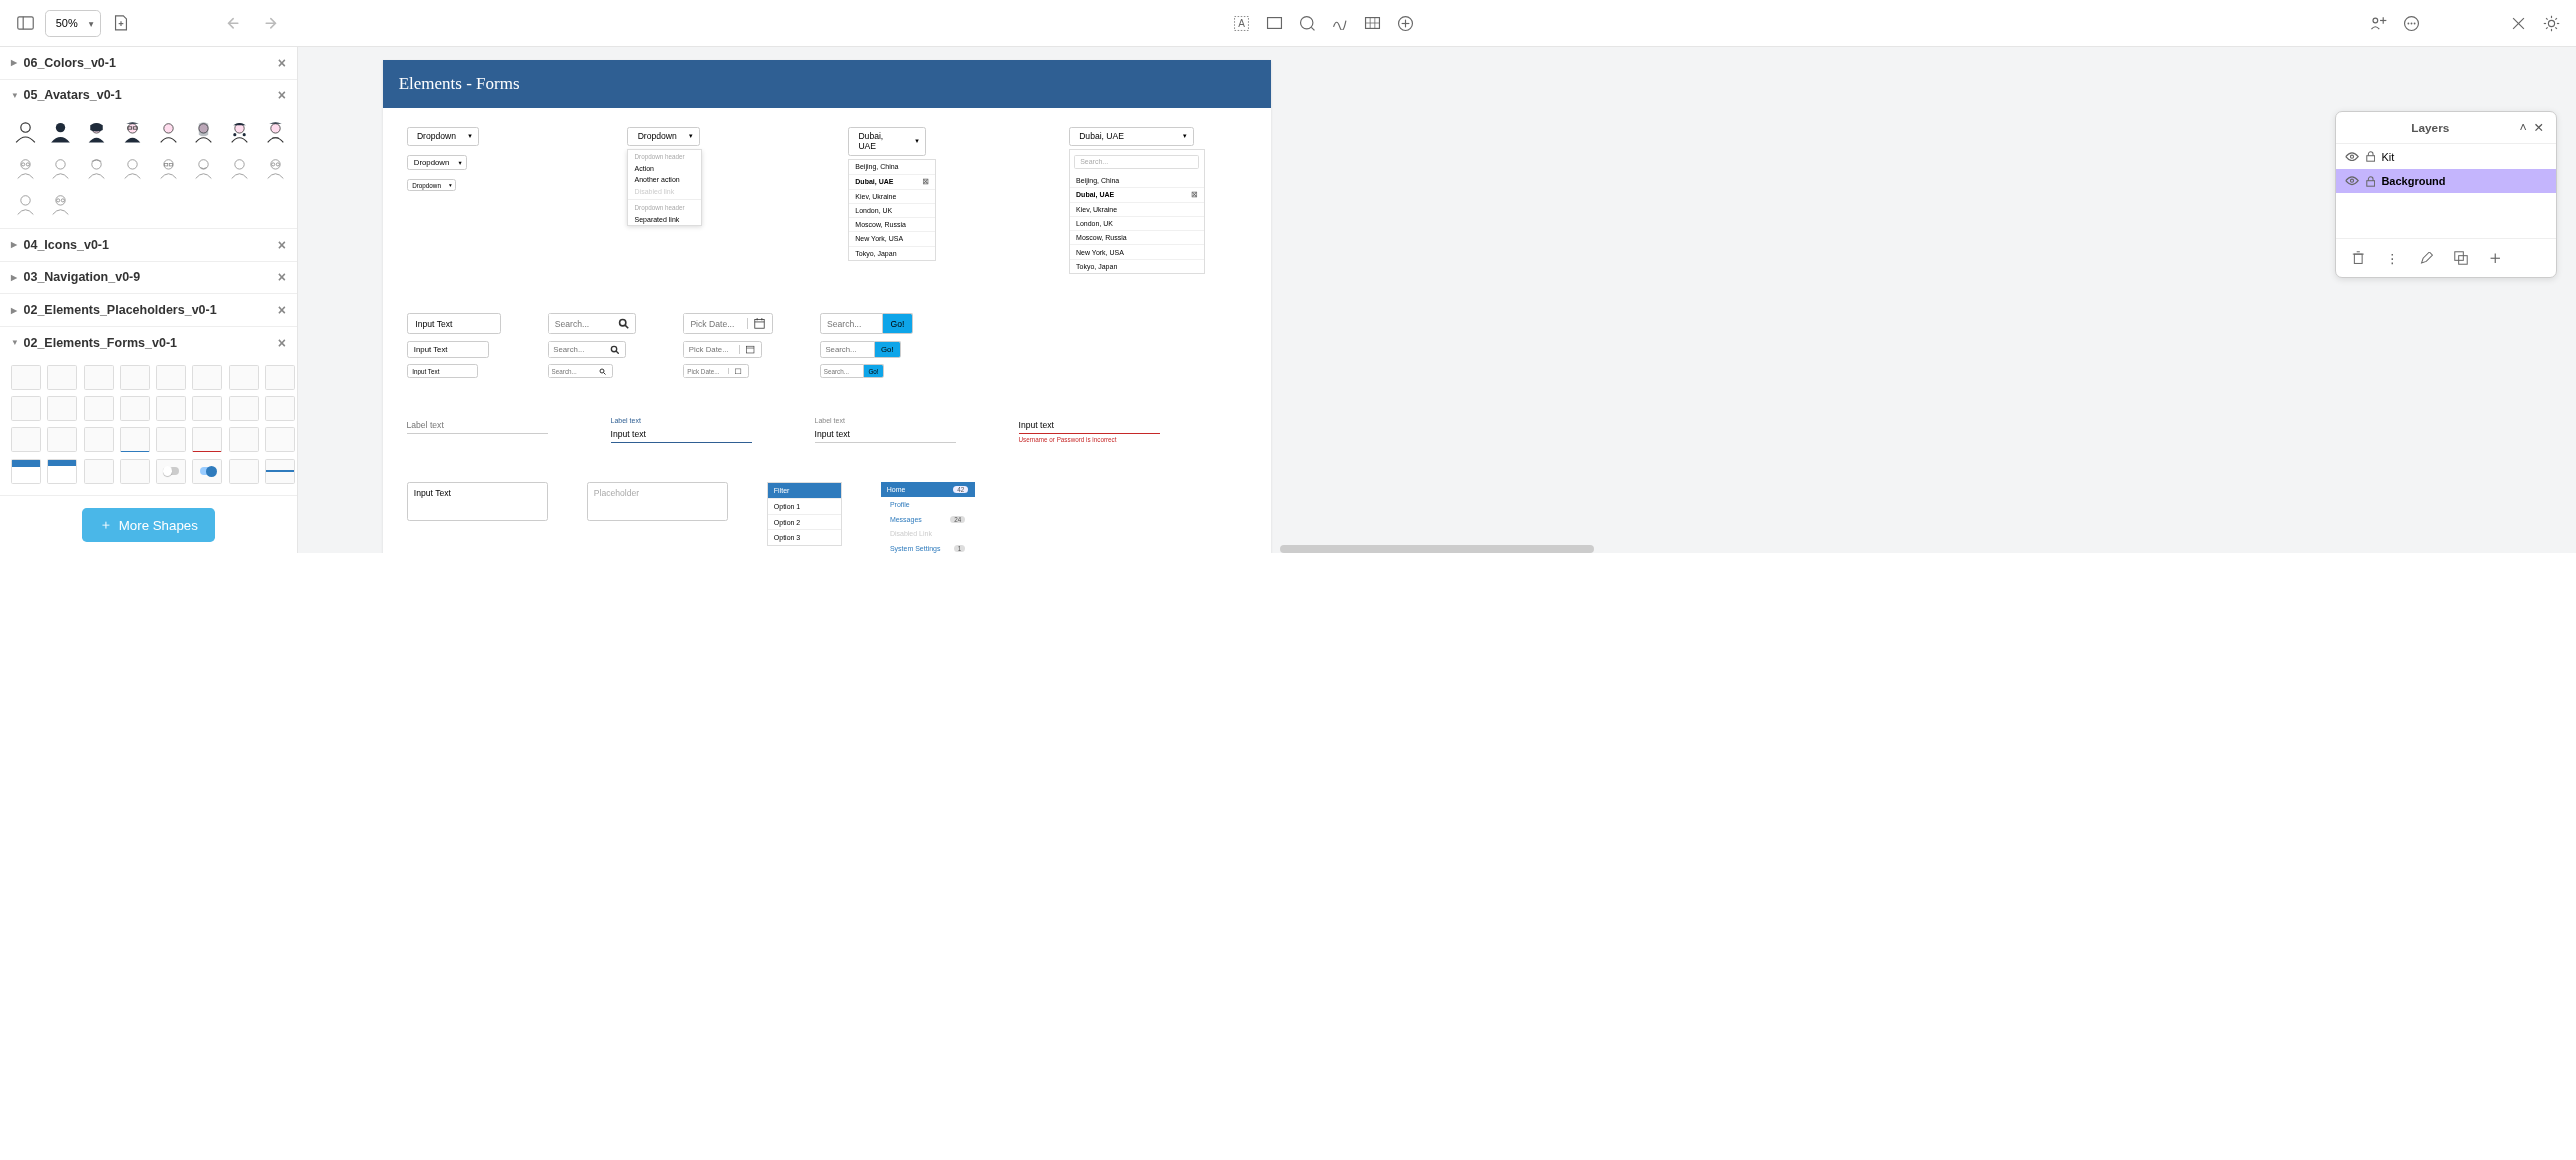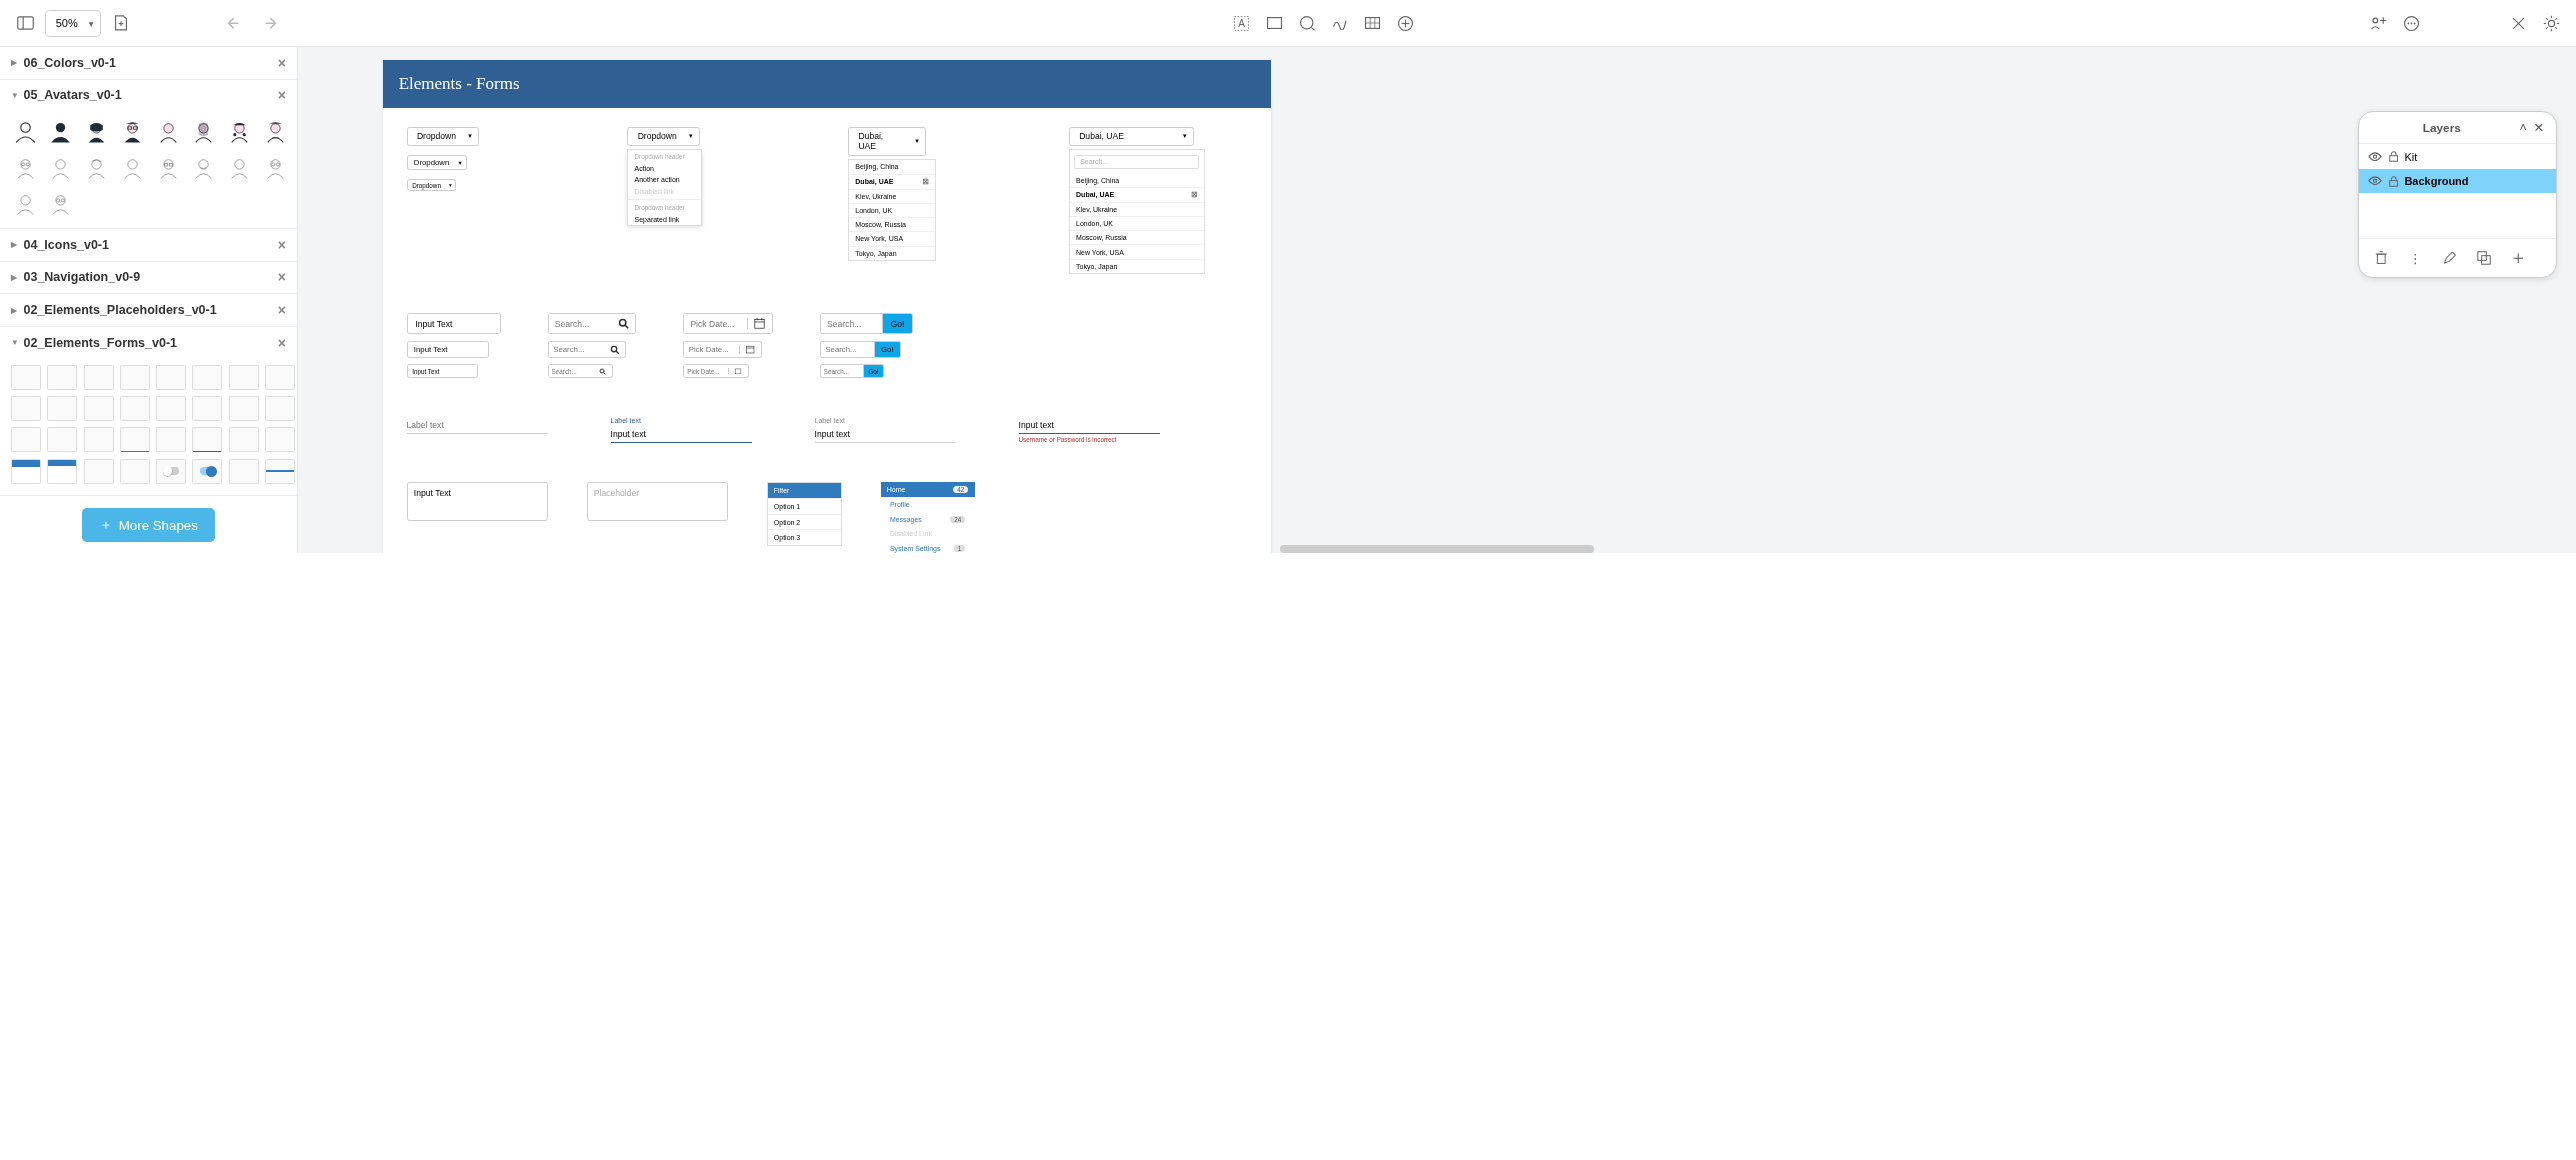"Layers" .layers-panel { border-radius: 15px -> 7px; width: 199px -> 222px }
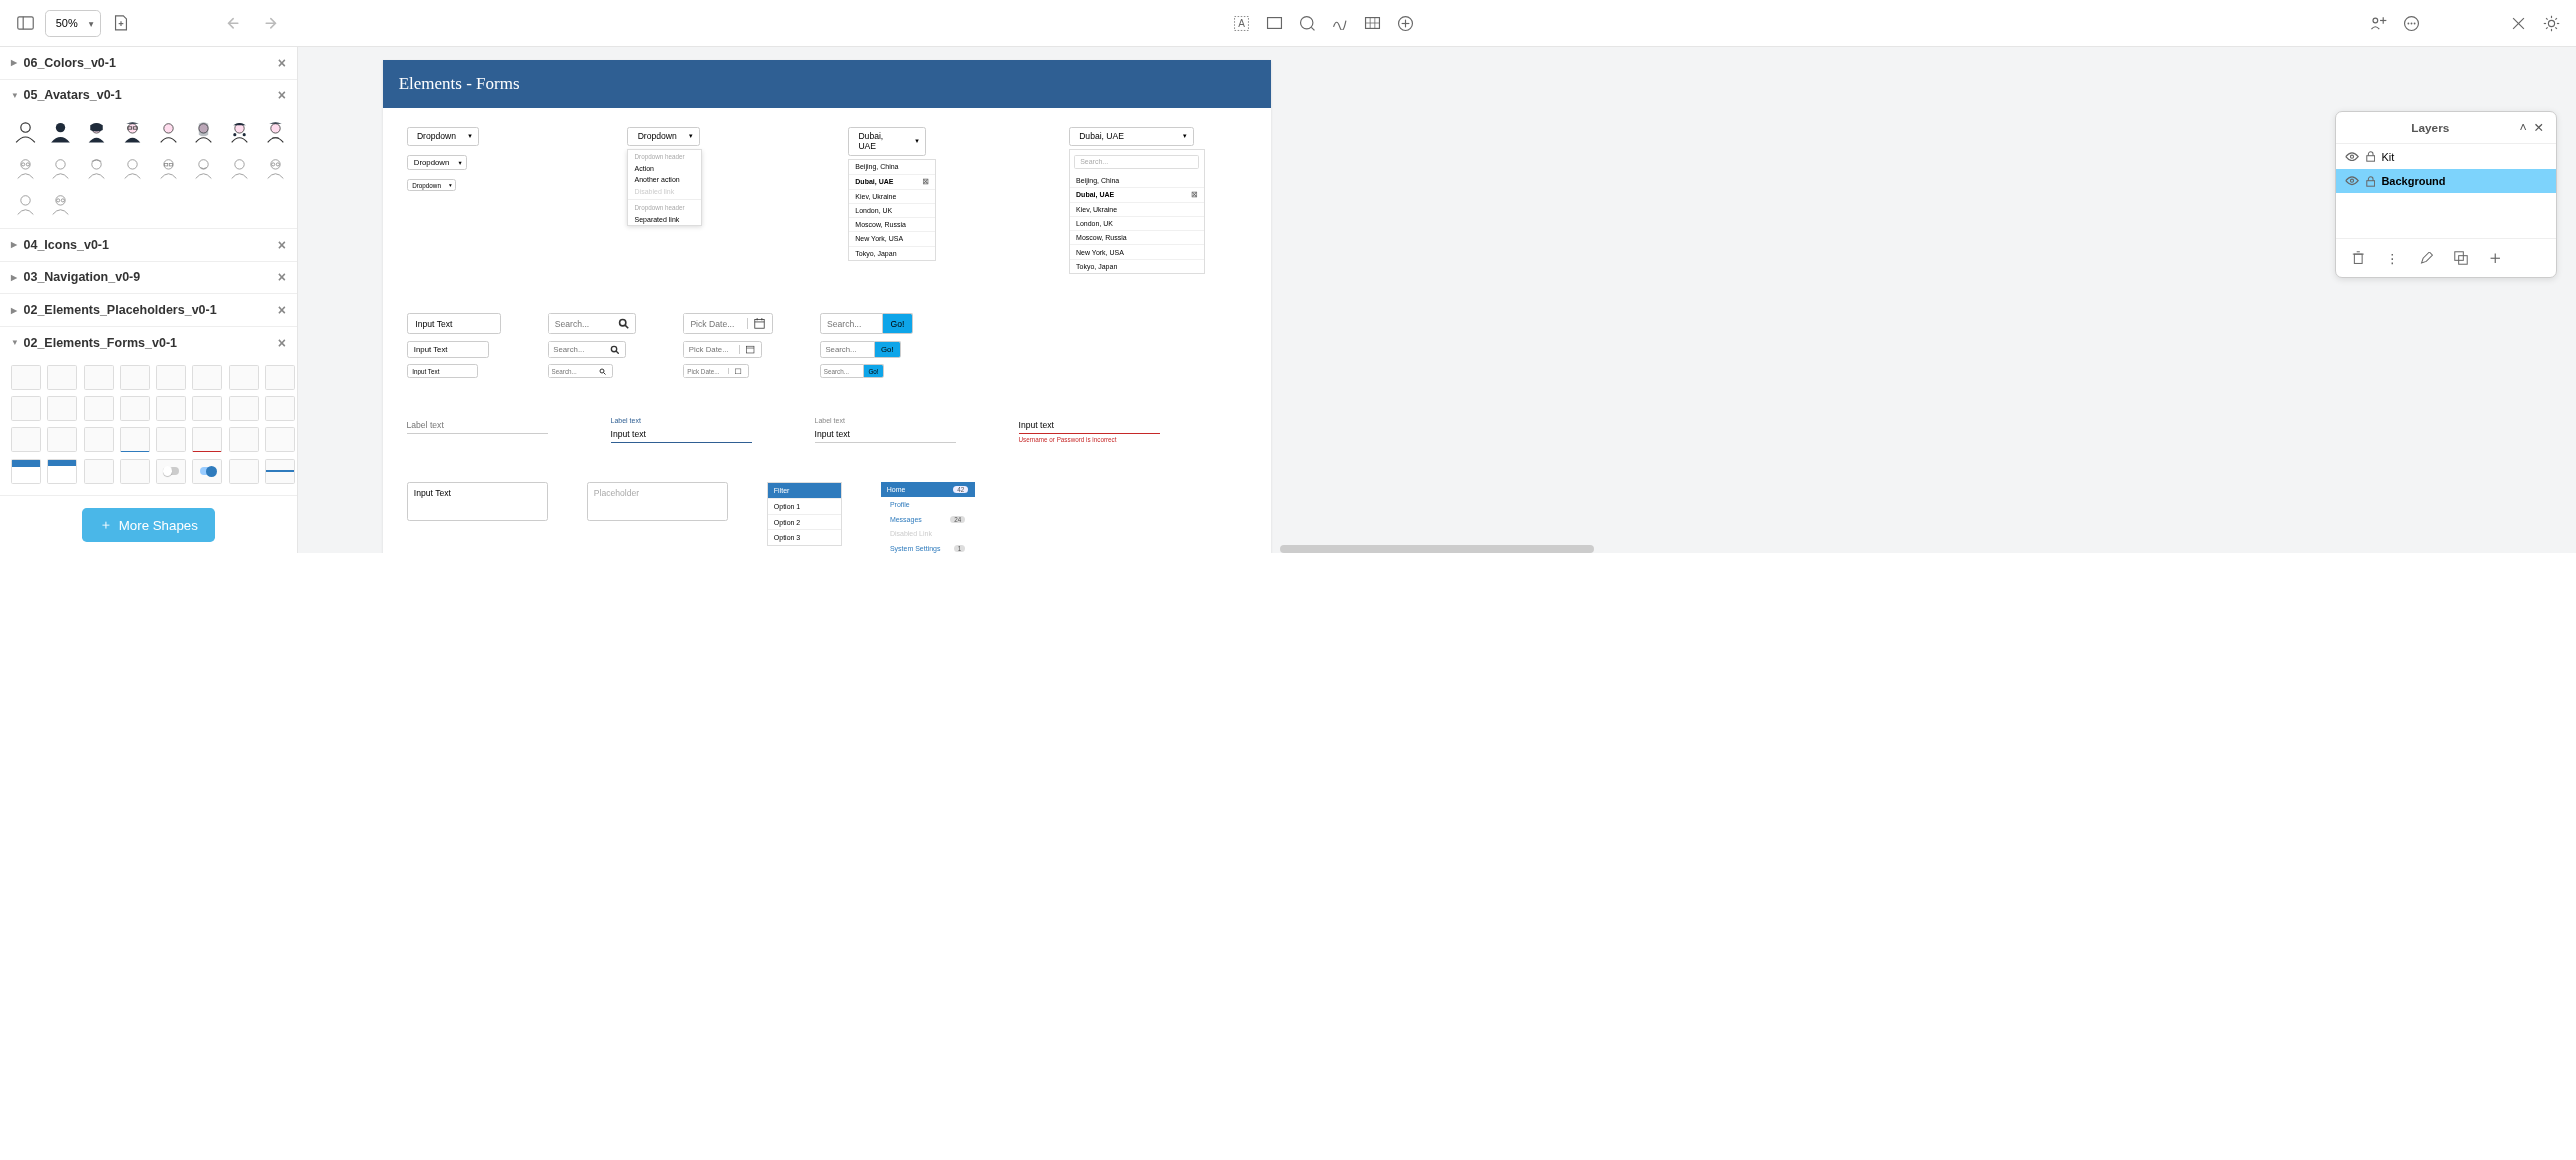"Background" .lp-row.selected { background: #7dd3fc -> #c4b5fd }
